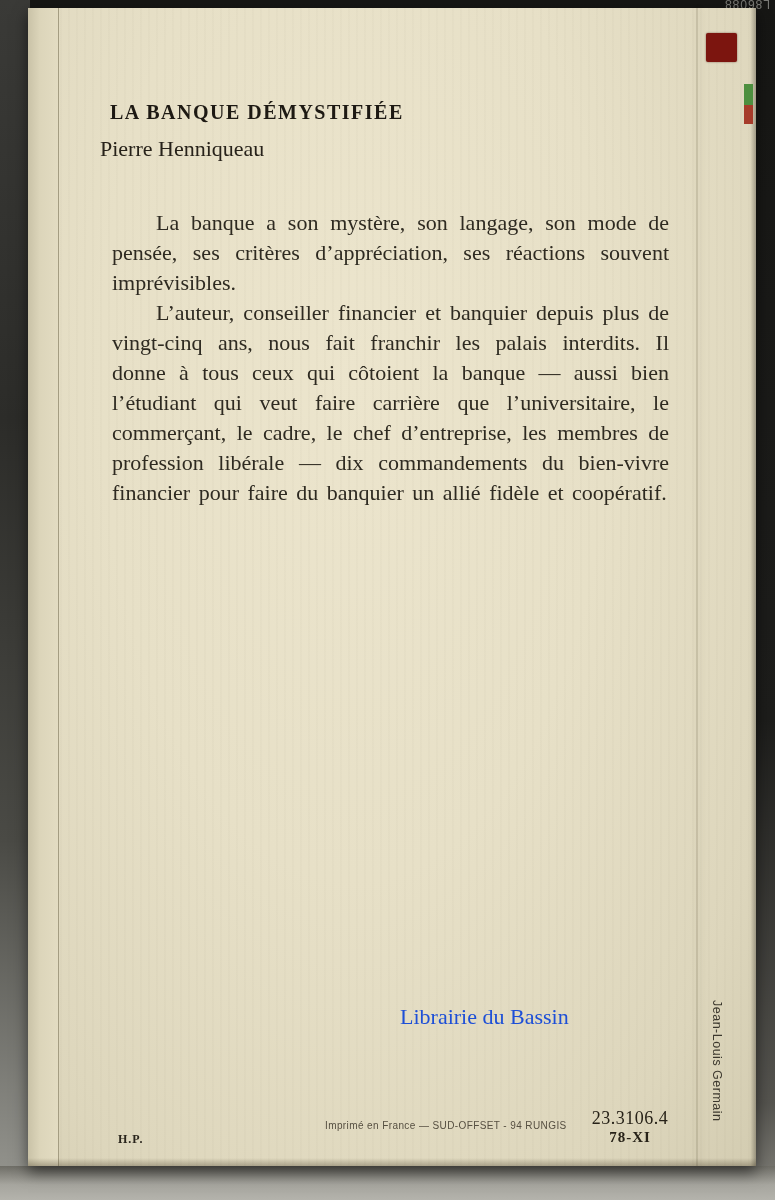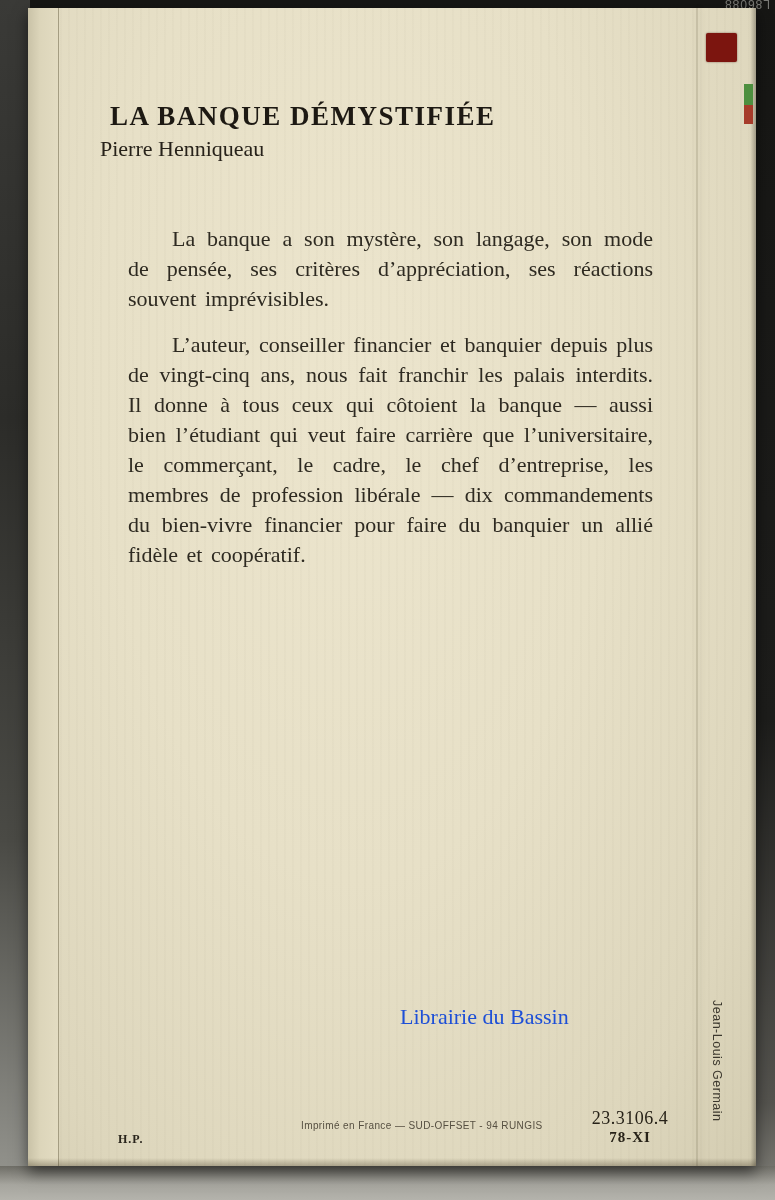"LA BANQUE DÉMYSTIFIÉE" .title { font-size: 27px -> 20px }
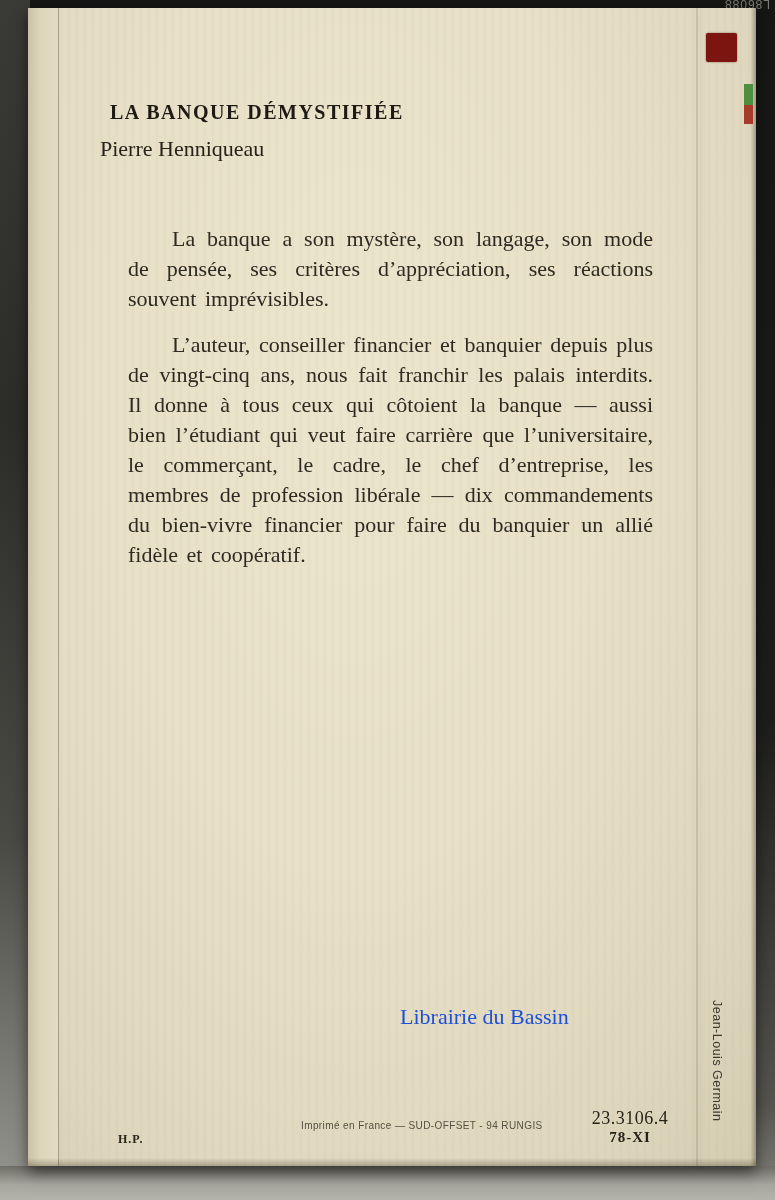"La banque a son mystère," .blurb p { margin: 16px -> 0 }
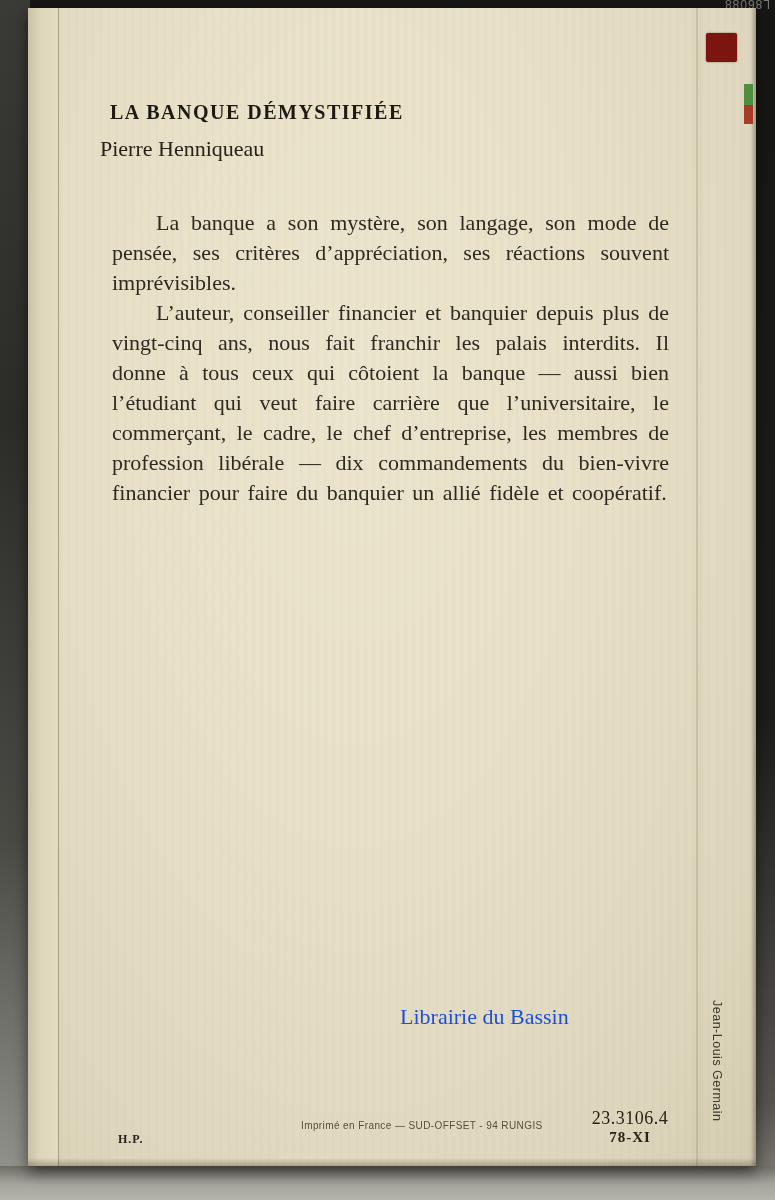"Imprimé en France — SUD-OFFSET" .imprint { left: 232px -> 256px }
